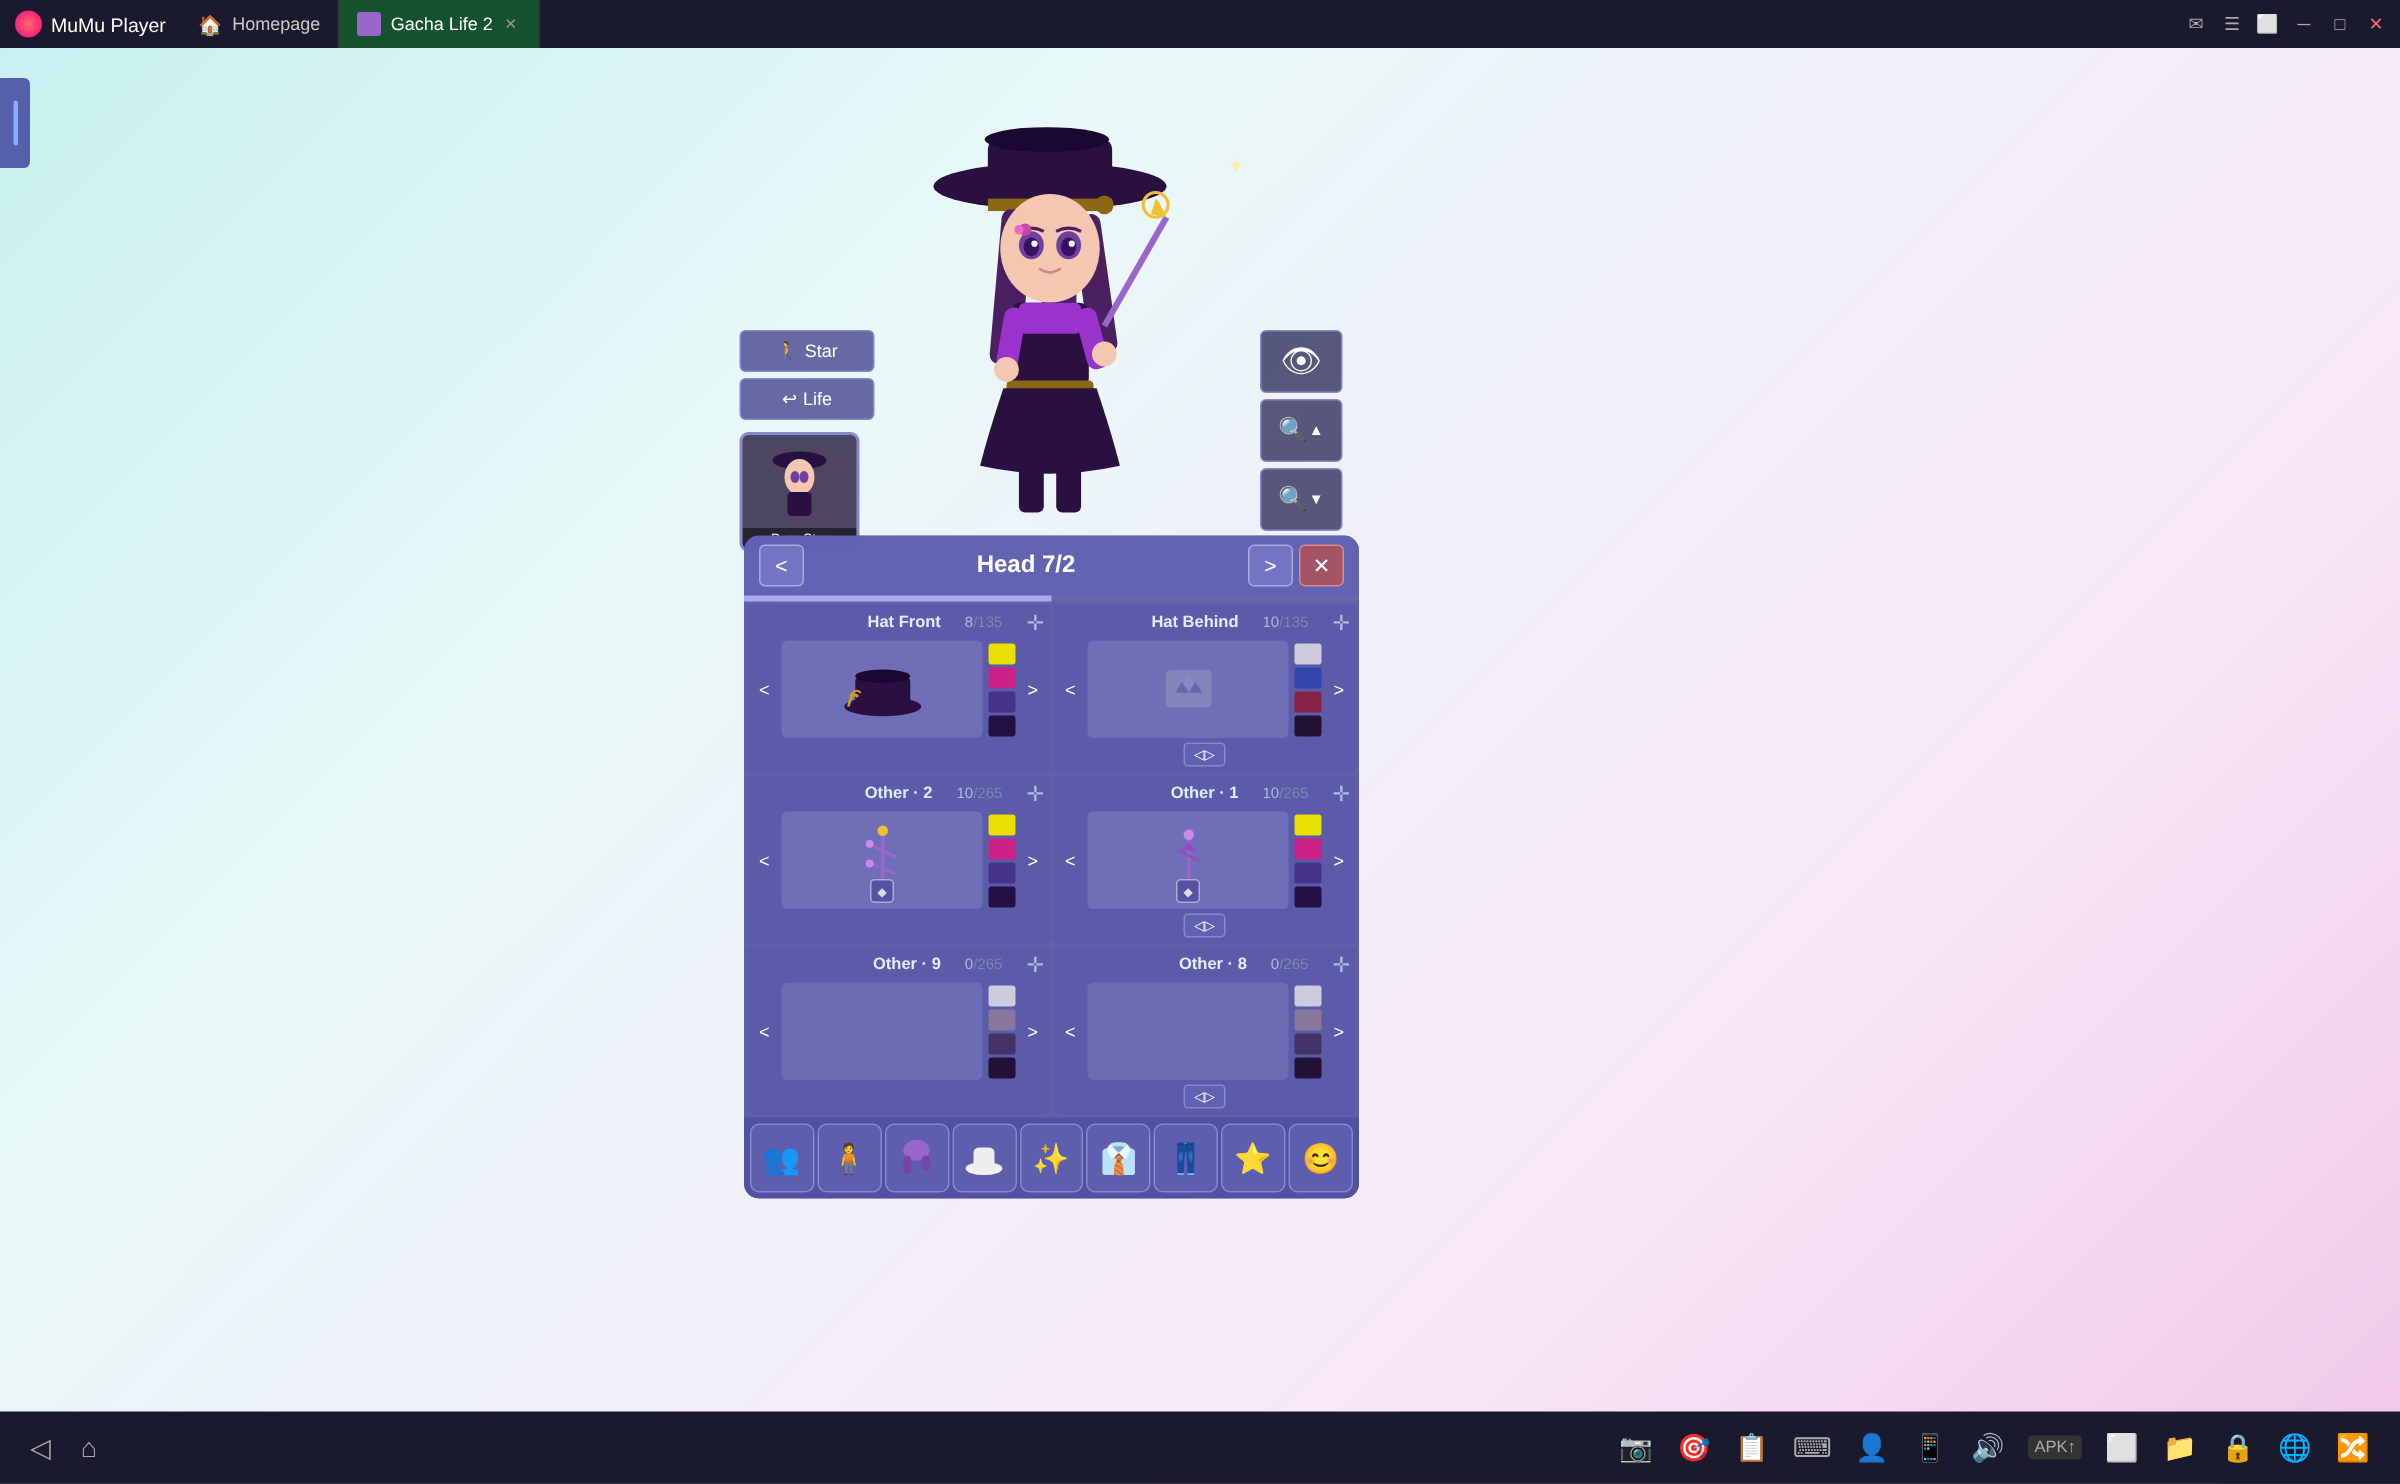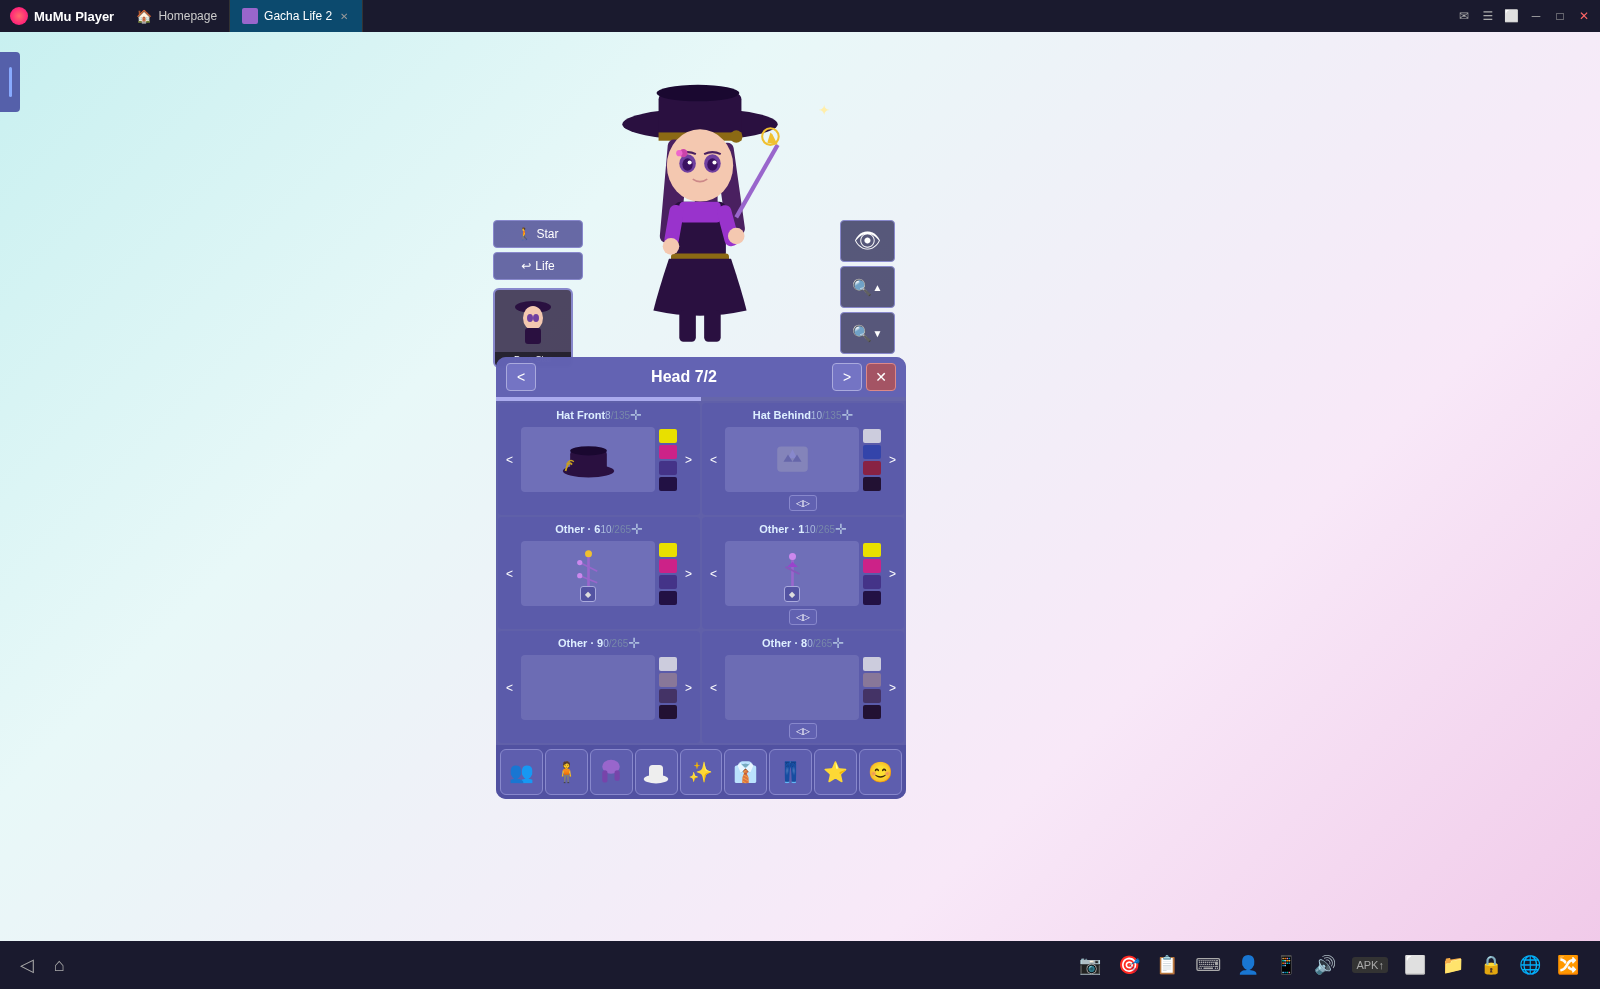"MuMu Player" .title-bar-logo { font-weight: bold -> none }
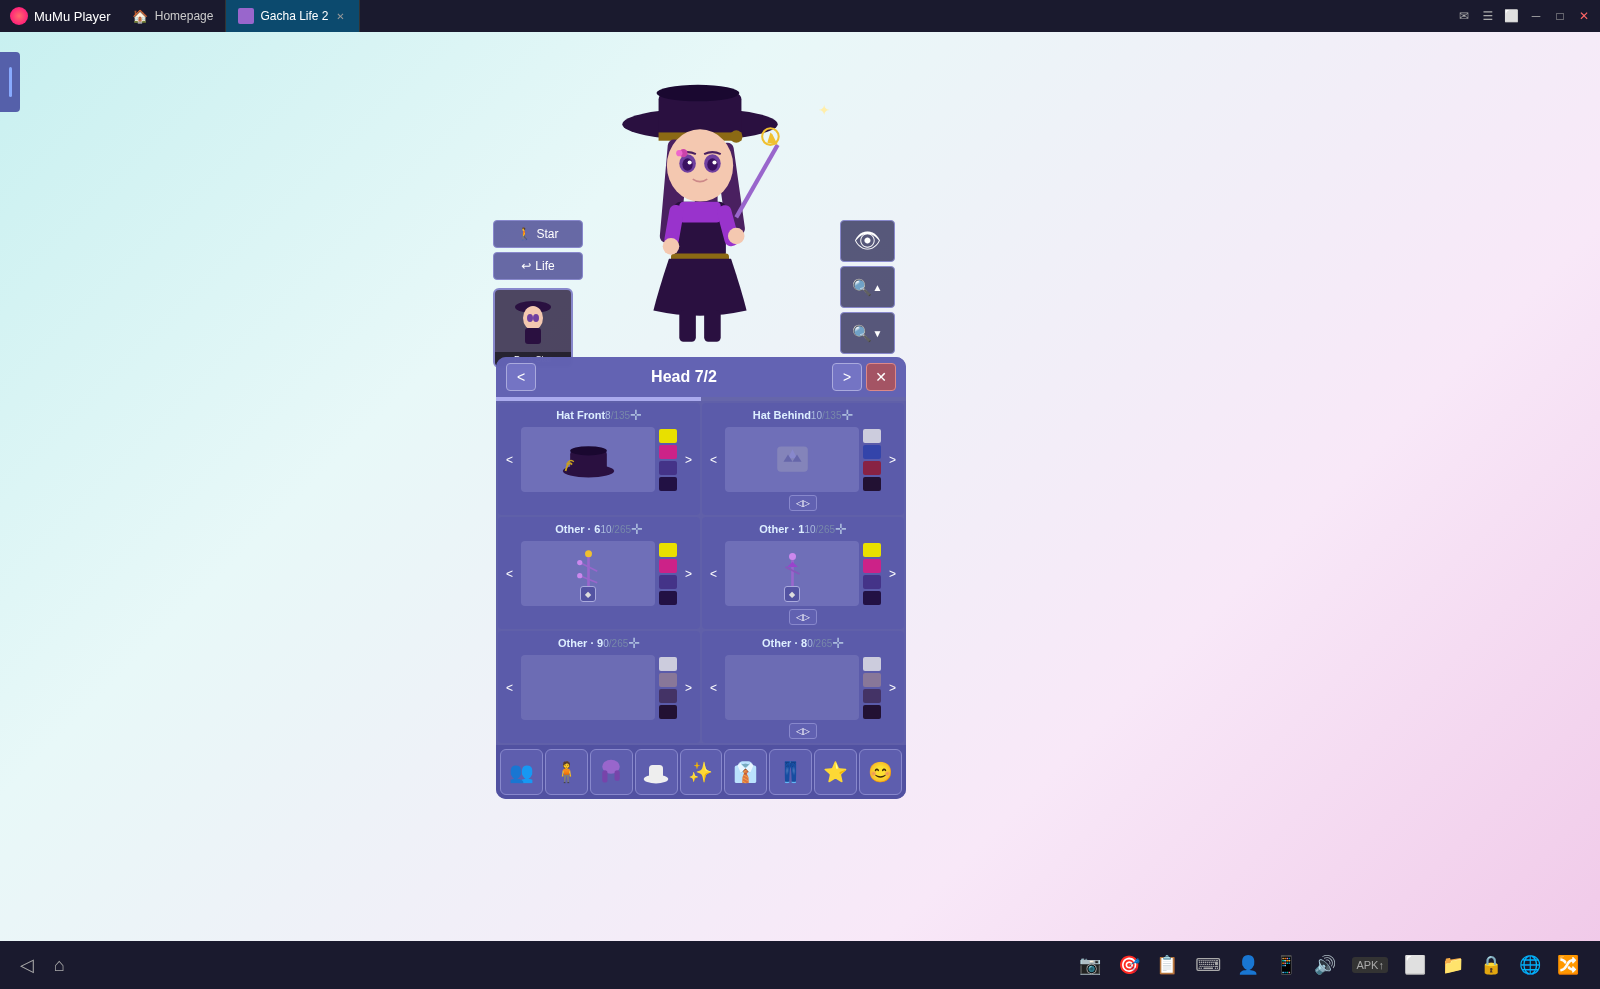"Gacha Life 2" .tab.active { background: #0c4a6e -> #14532d }
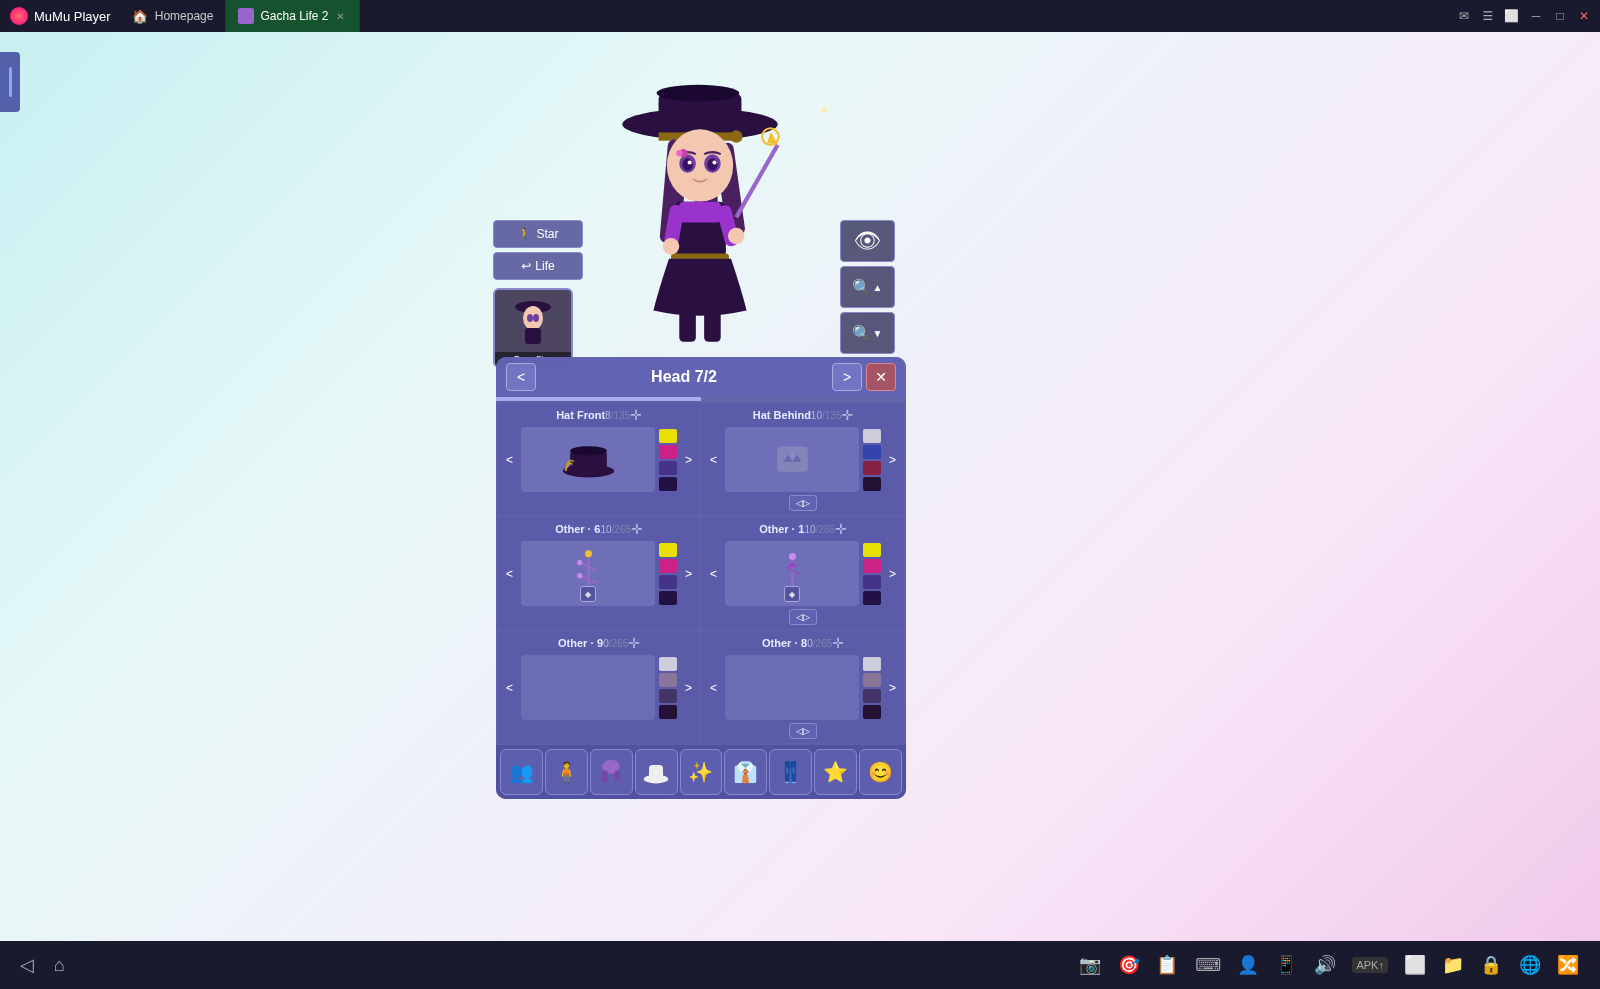"Hat Front" .slot-header { gap: none -> 16px; justify-content: center -> flex-end }
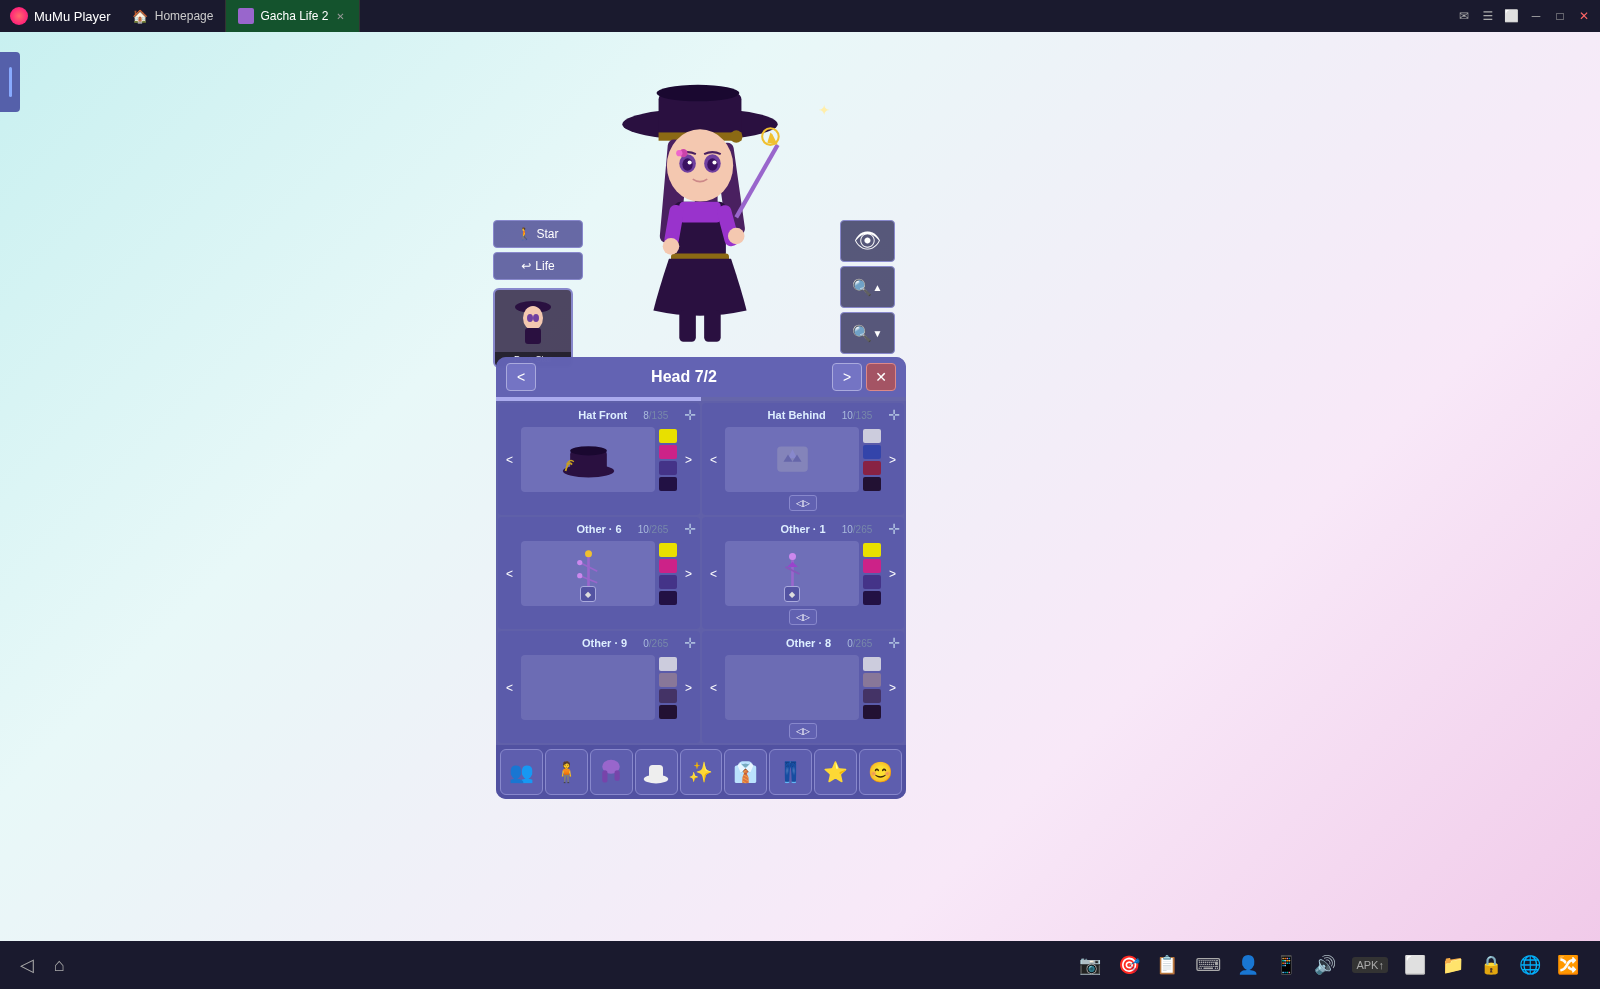"Other · 6" span.slot-name { text: 6 -> 2 }
